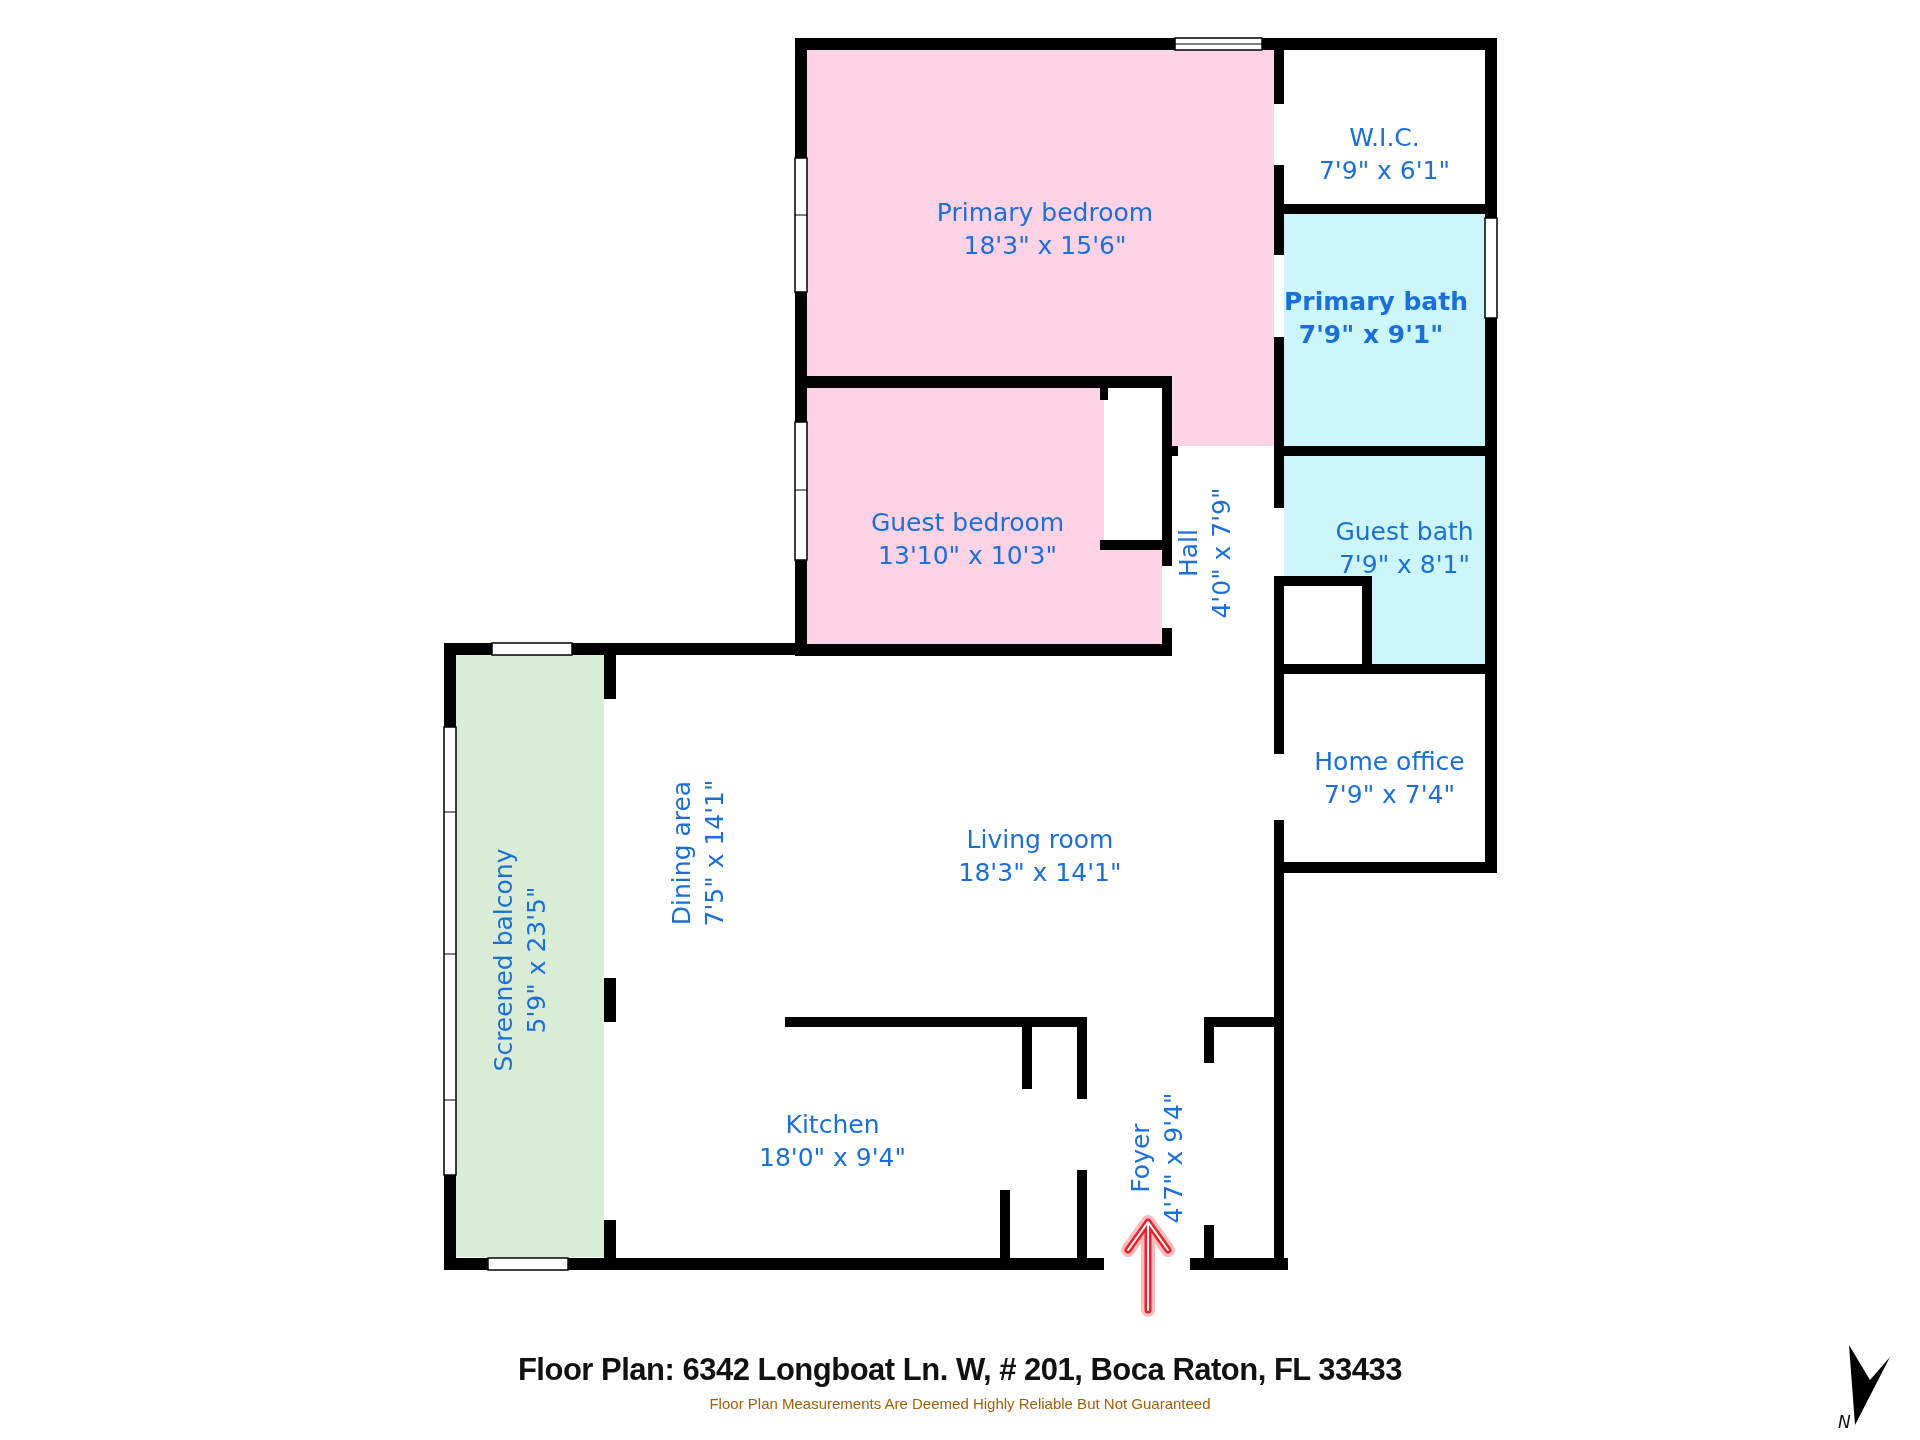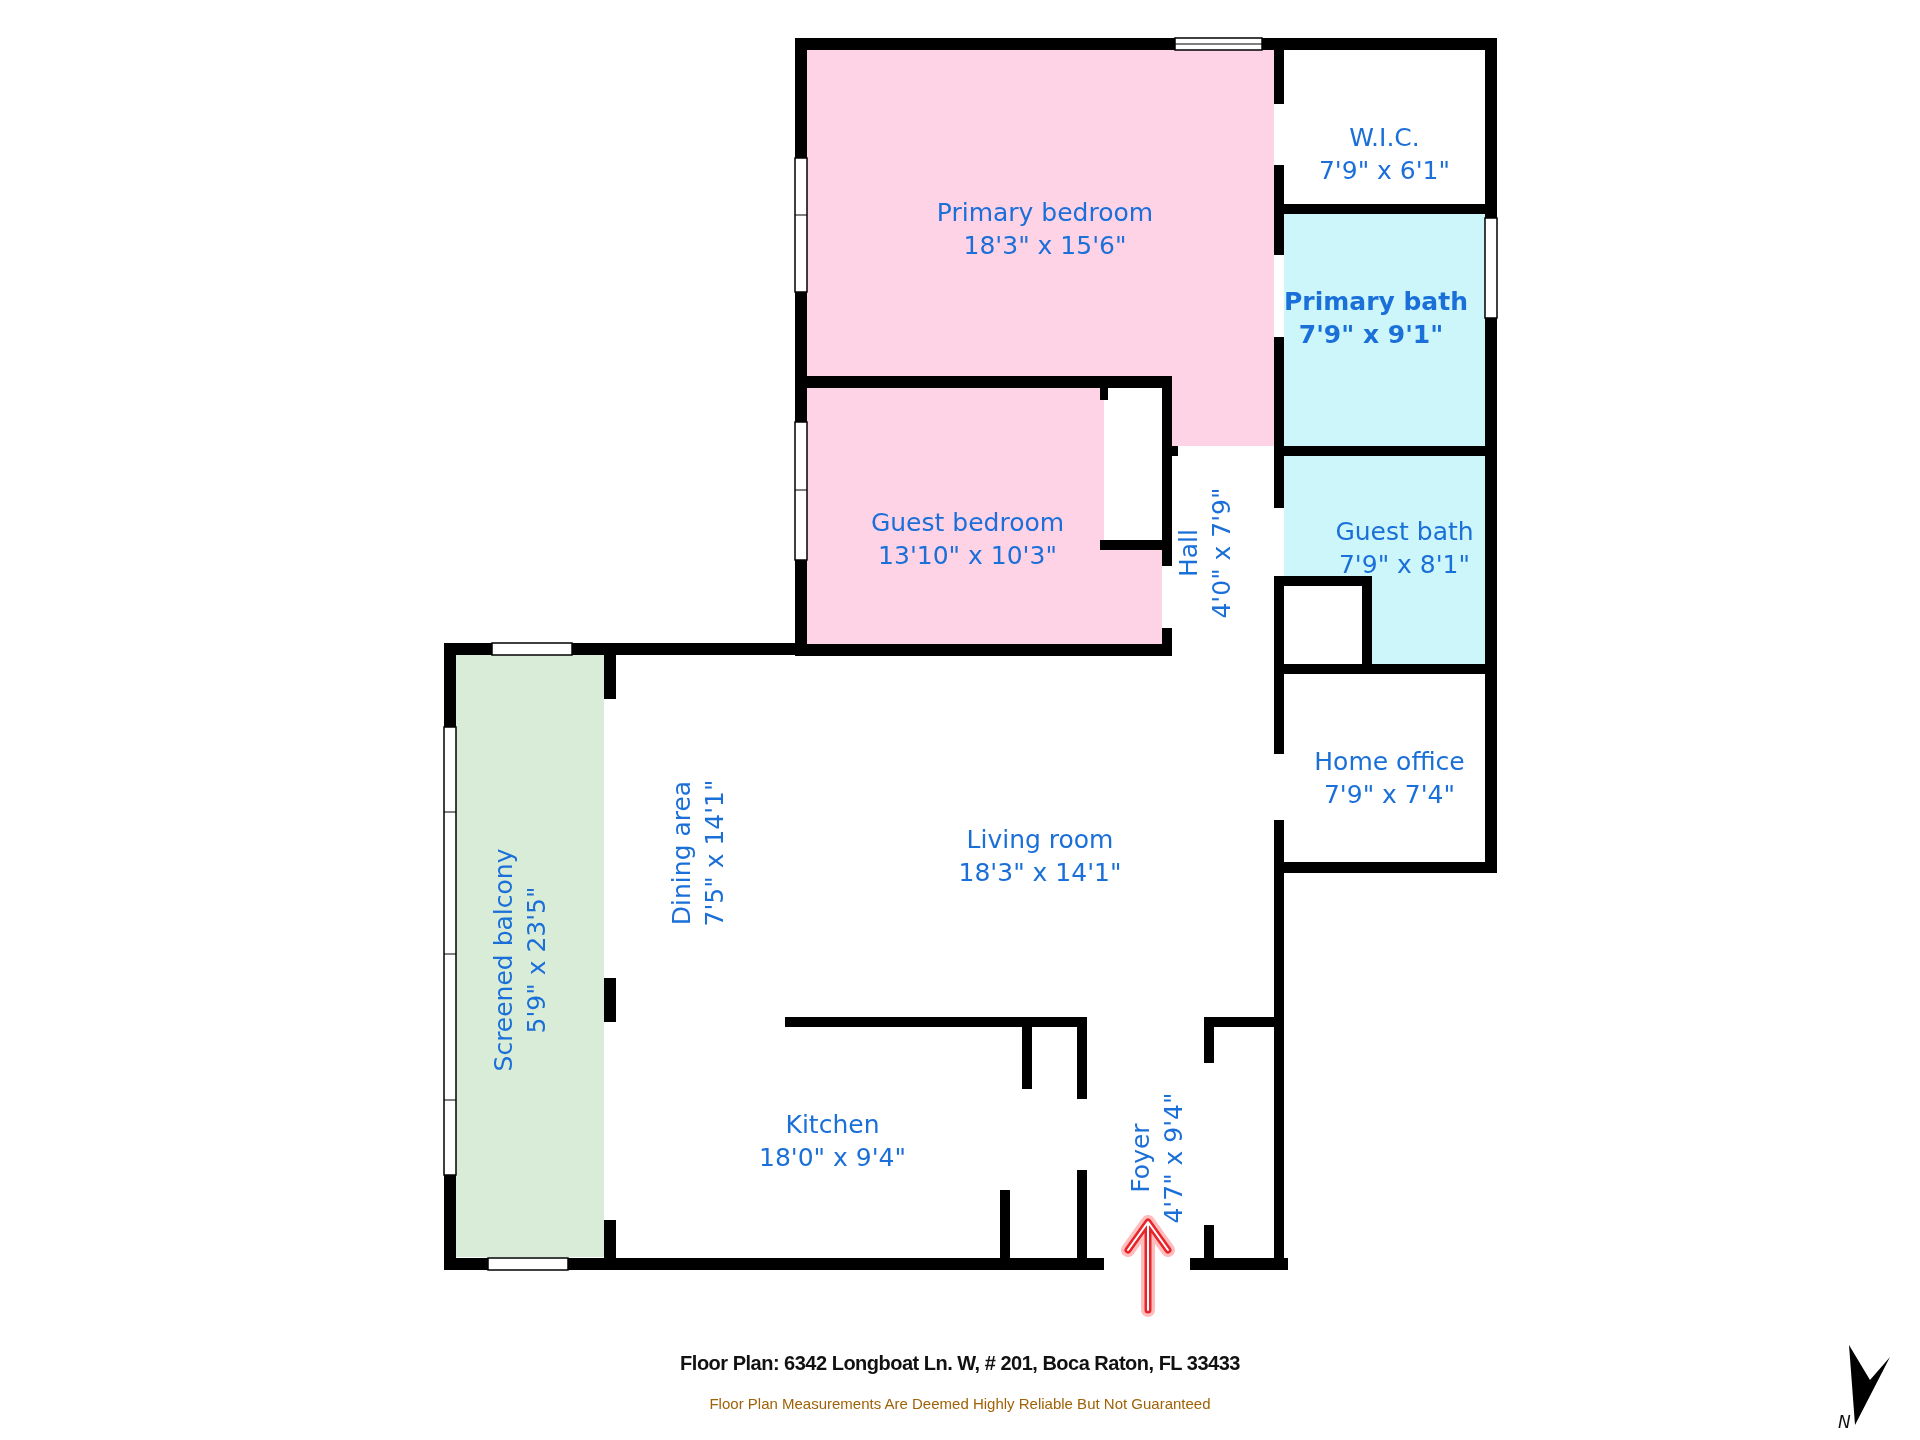"Floor Plan: 6342 Longboat Ln." .title { font-size: 20px -> 31px }
